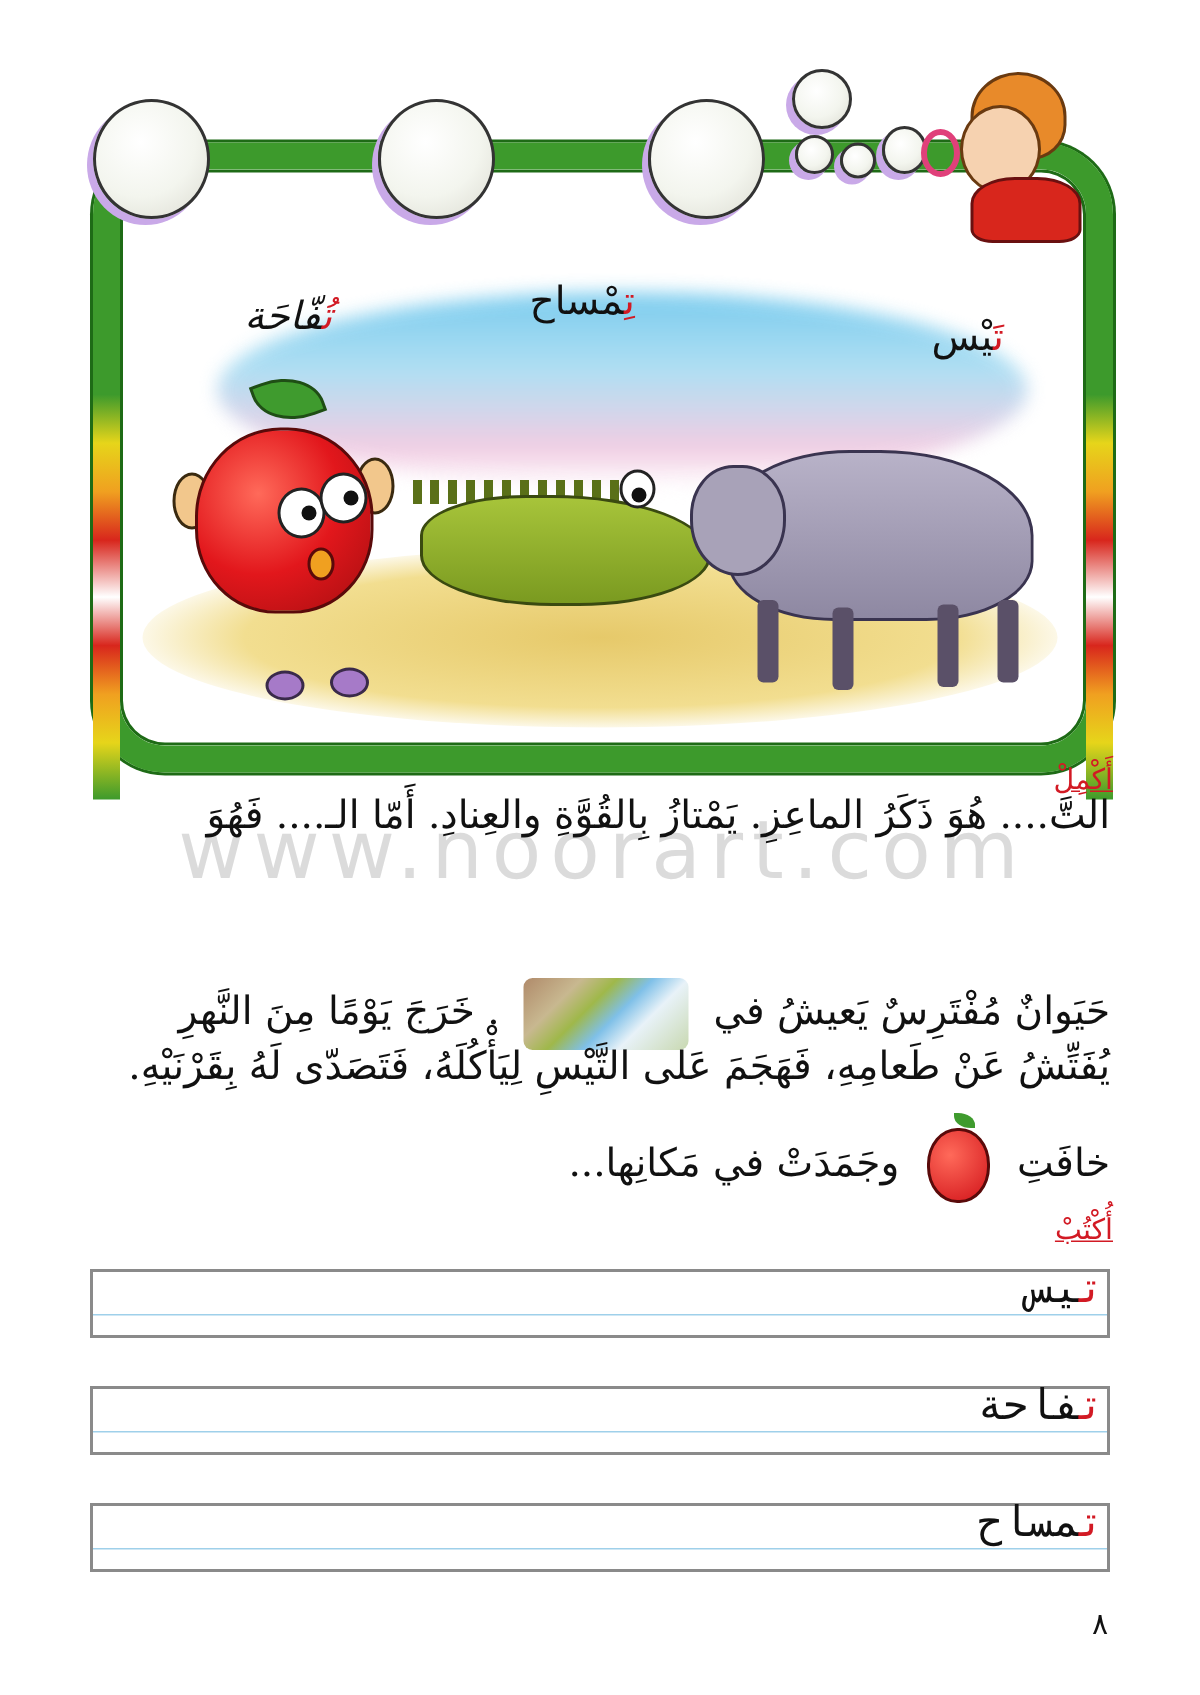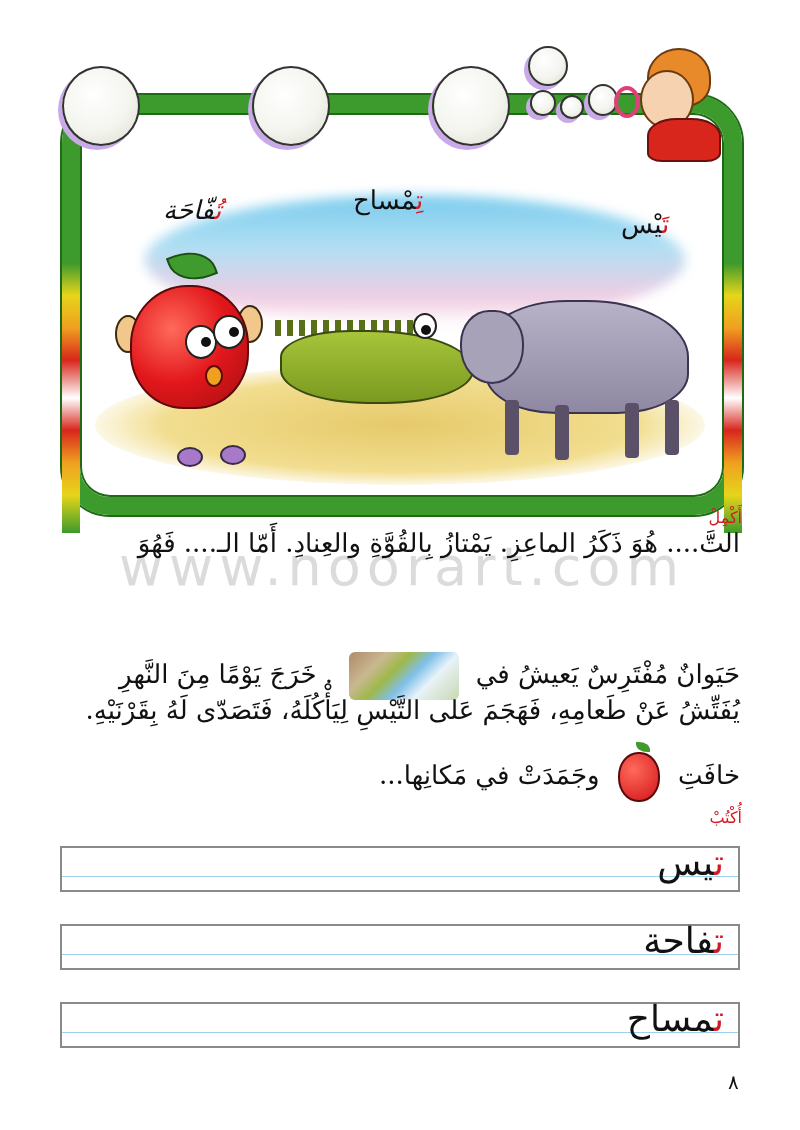"أَكْمِلْ" .head { font-size: 16px -> 19px; text-decoration: none -> underline }
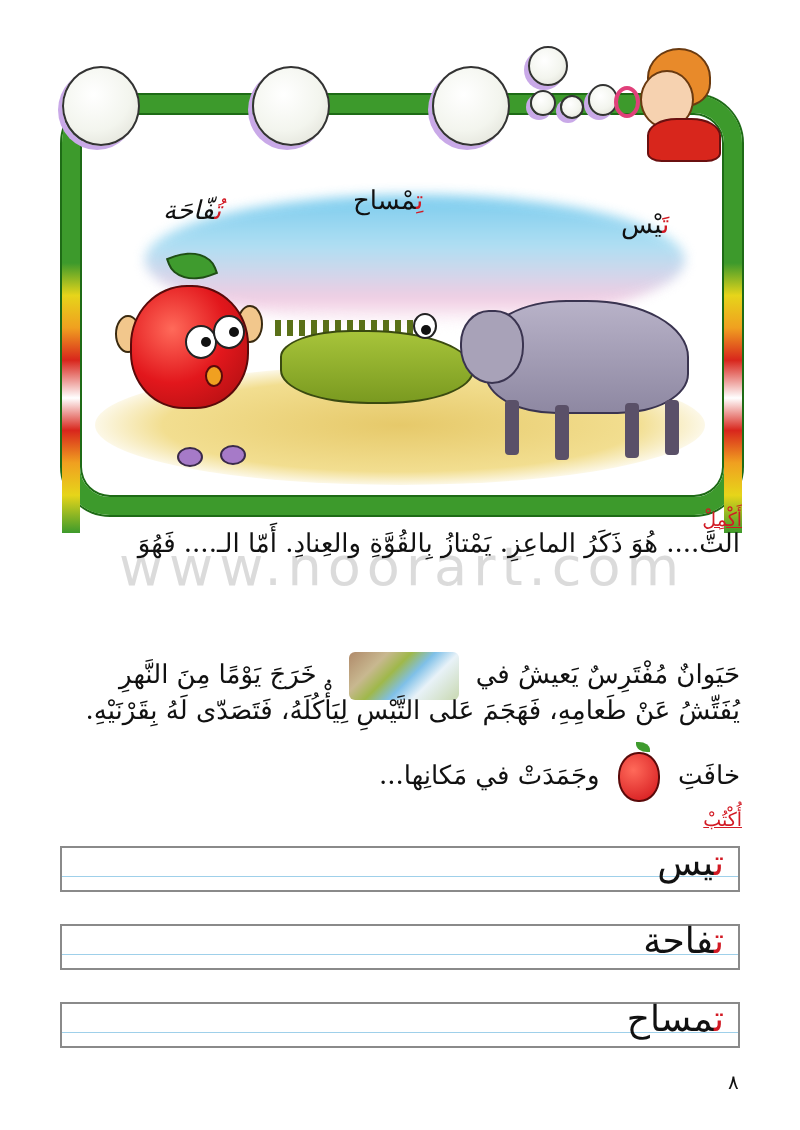"تيس" .row .word { font-family: Liberation Serif, serif -> Liberation Mono, monospace; font-size: 36px -> 28px; right: 14px -> 2px }
